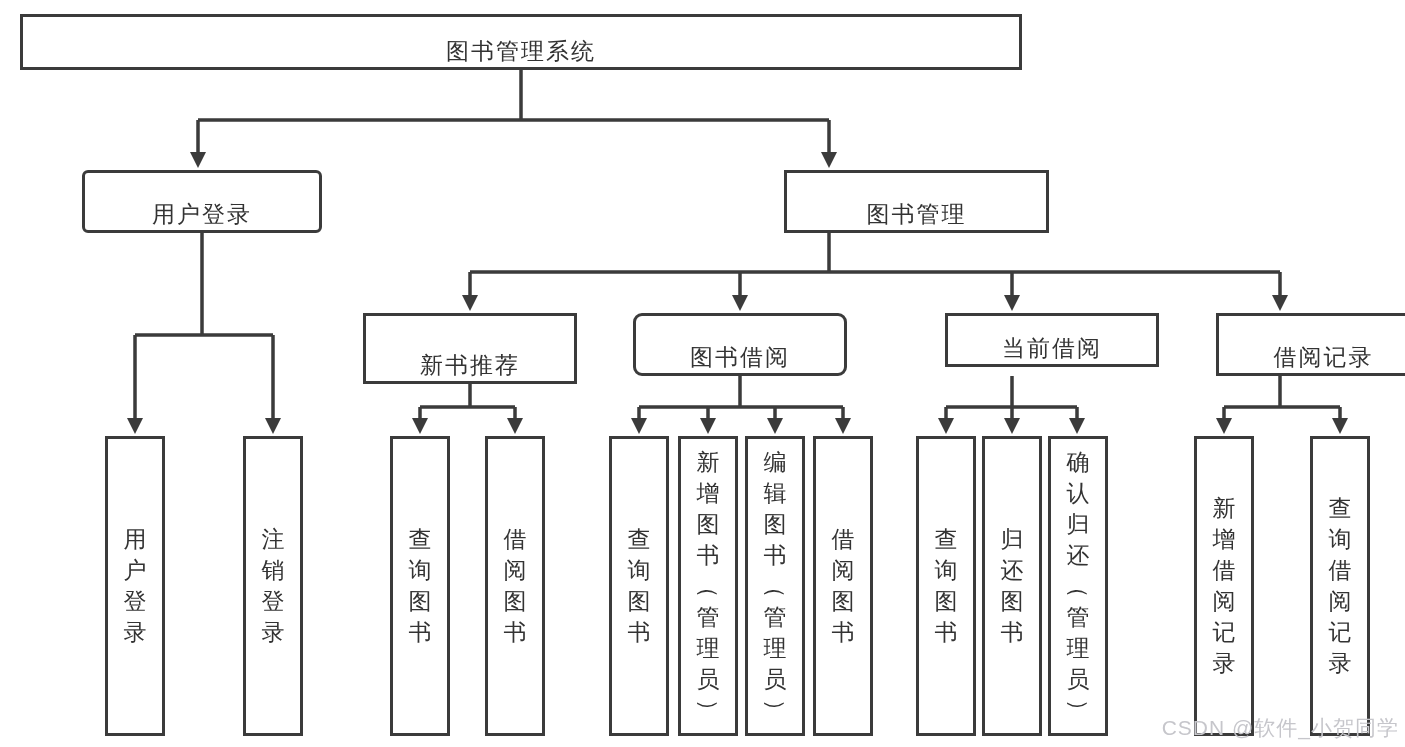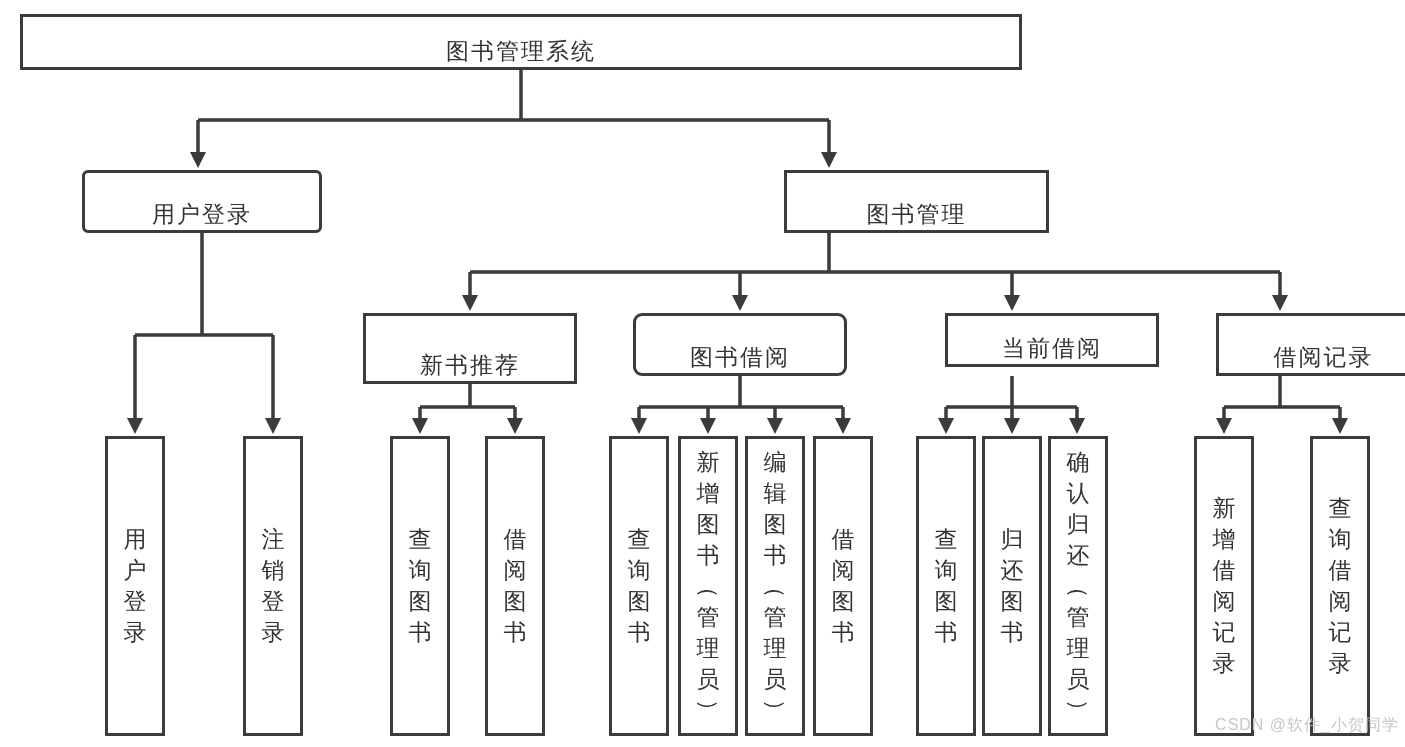"CSDN @软件_小贺同学" .watermark { bottom: 11px -> 5px; font-size: 16px -> 21px }
